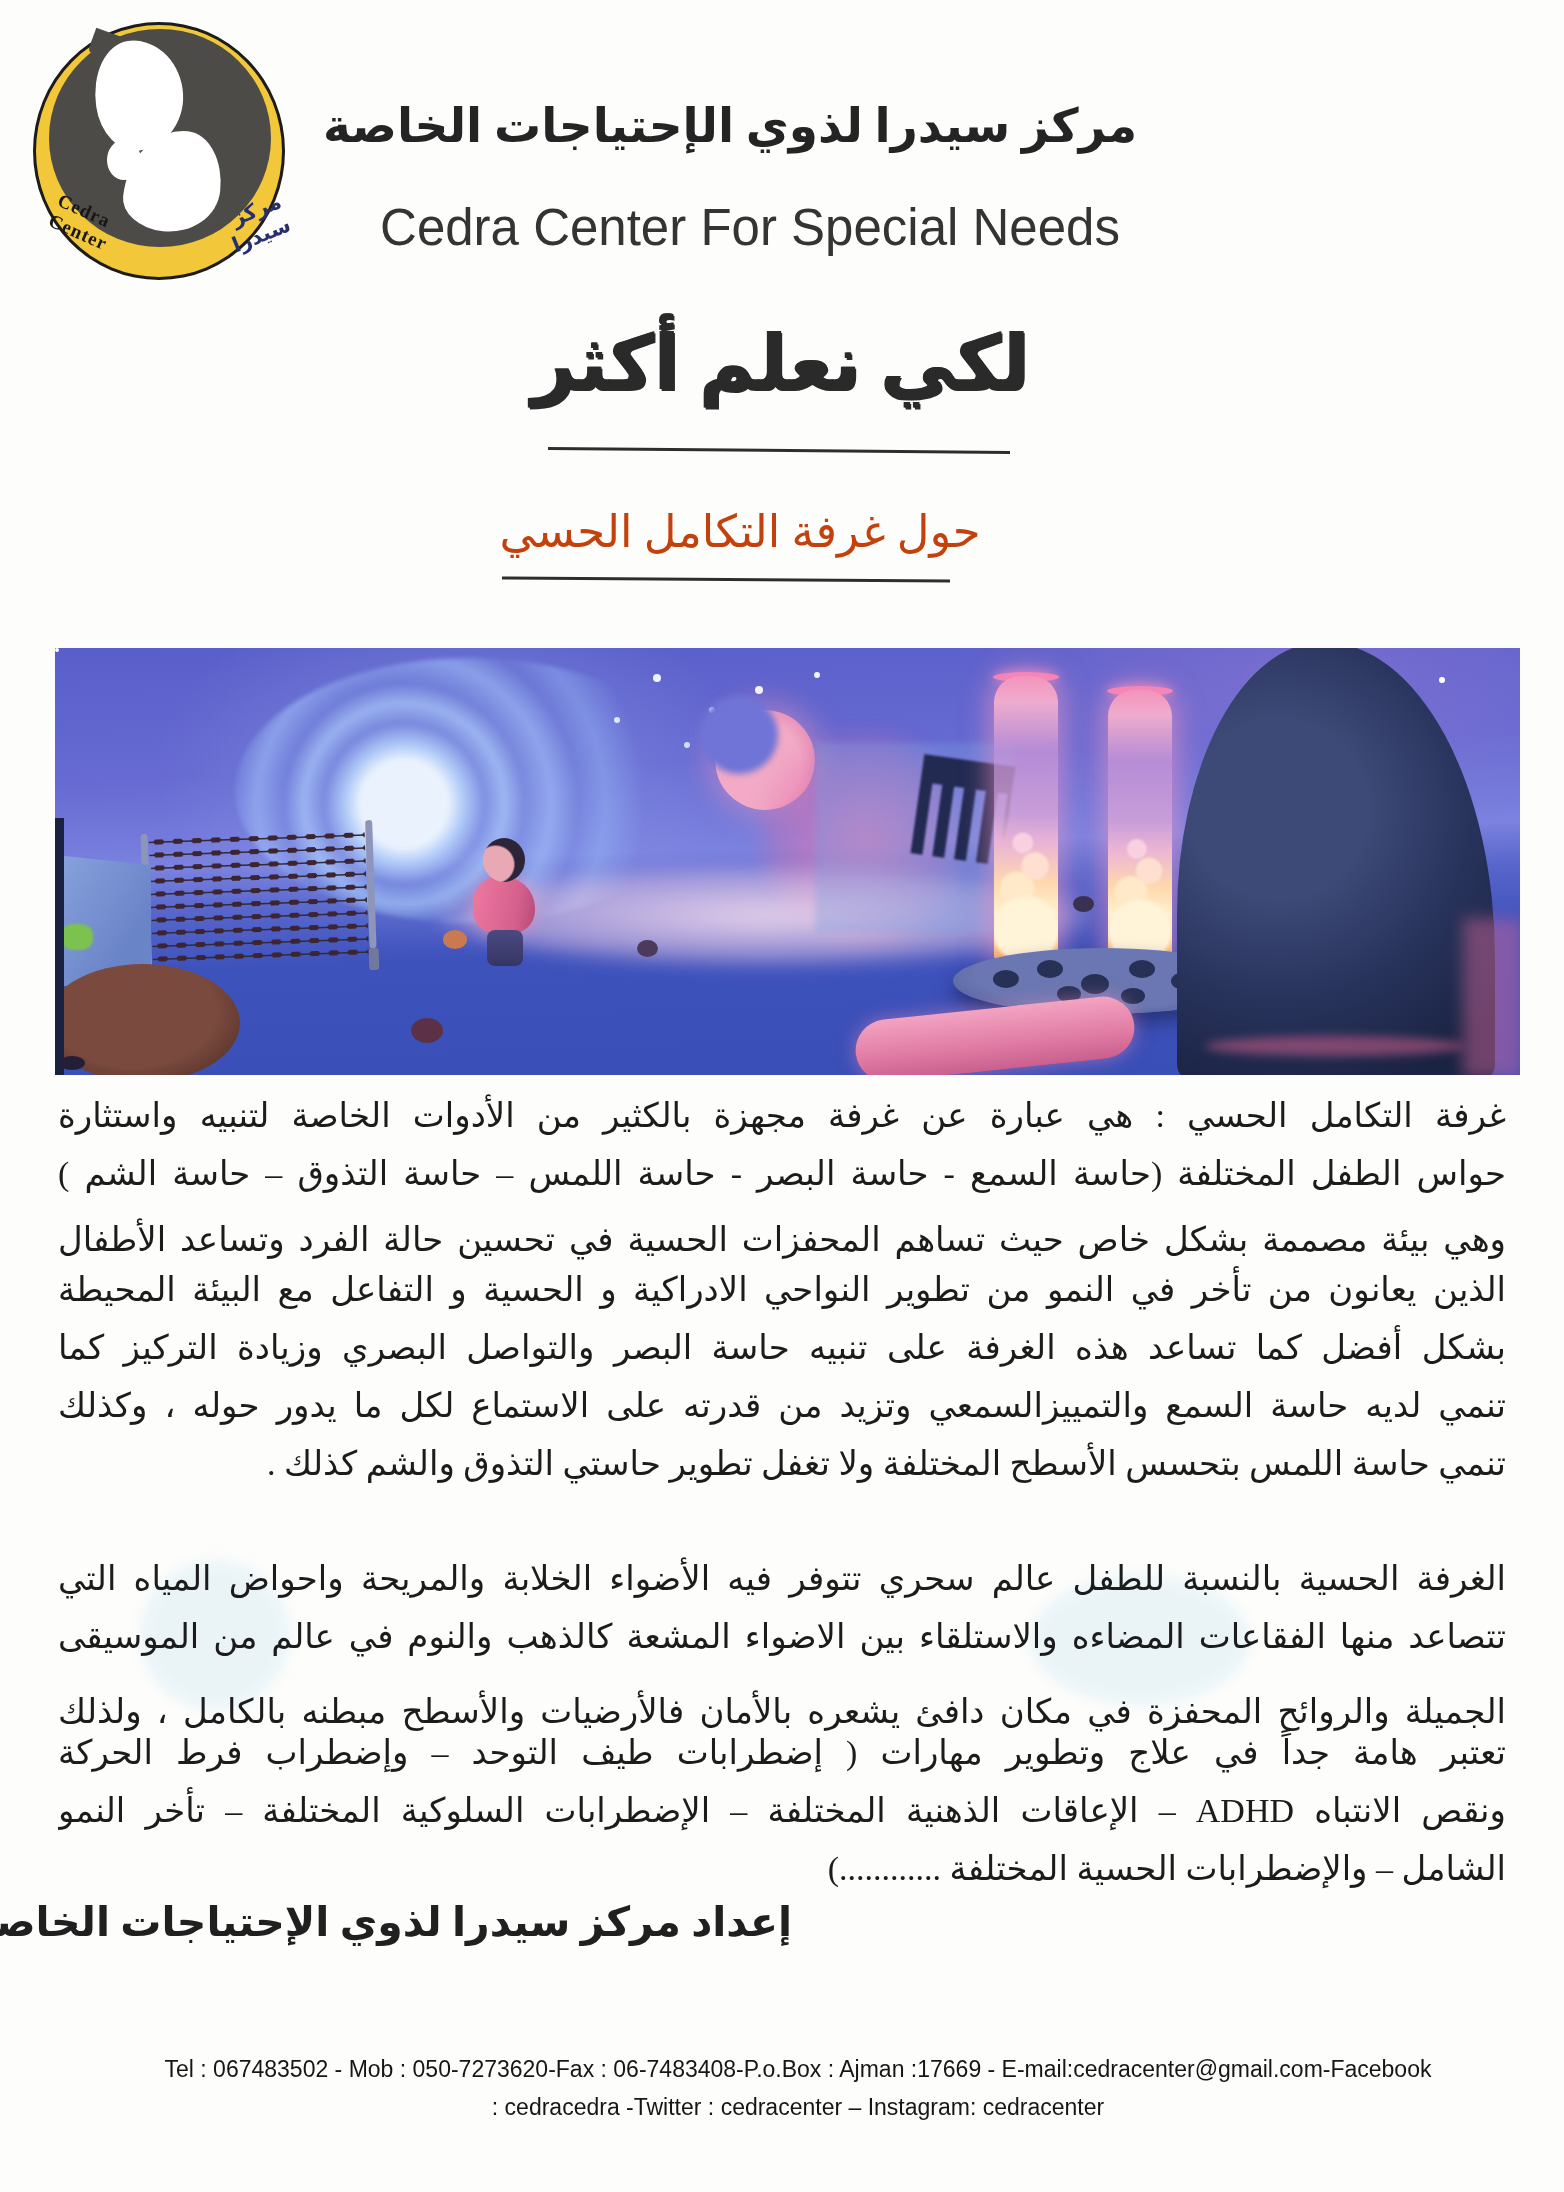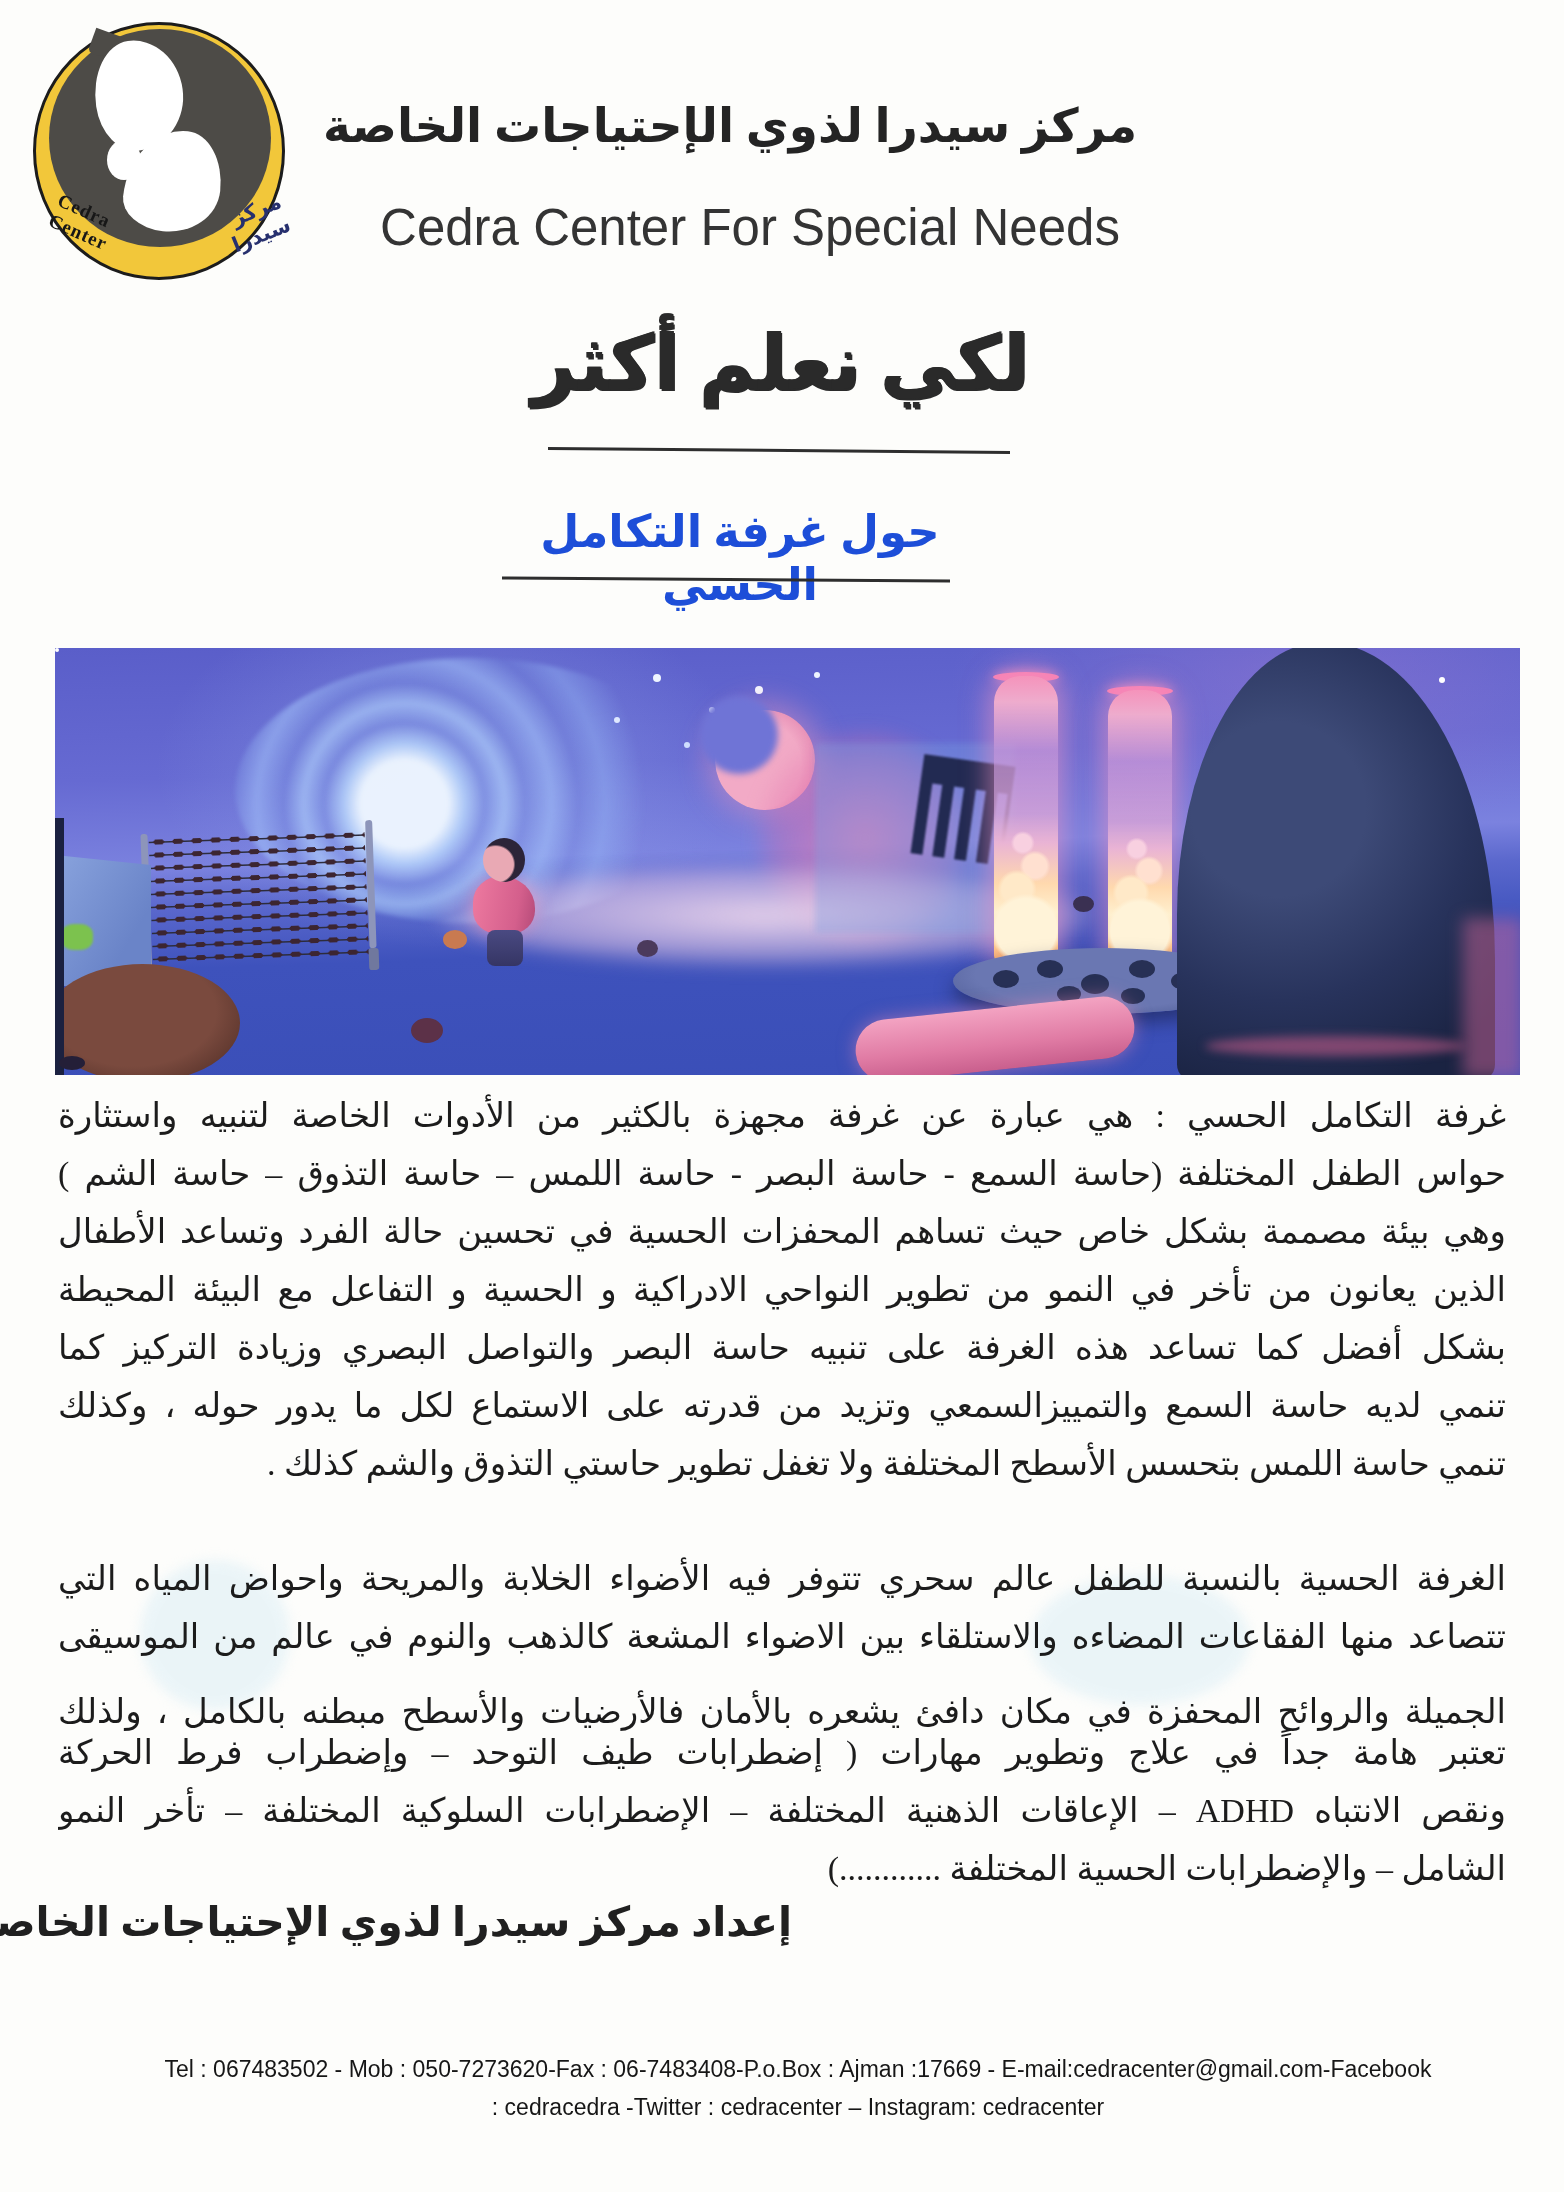"حول غرفة التكامل الحسي" .doc-subtitle { color: #1d4ed8 -> #c2410c; font-weight: 700 -> 400 }
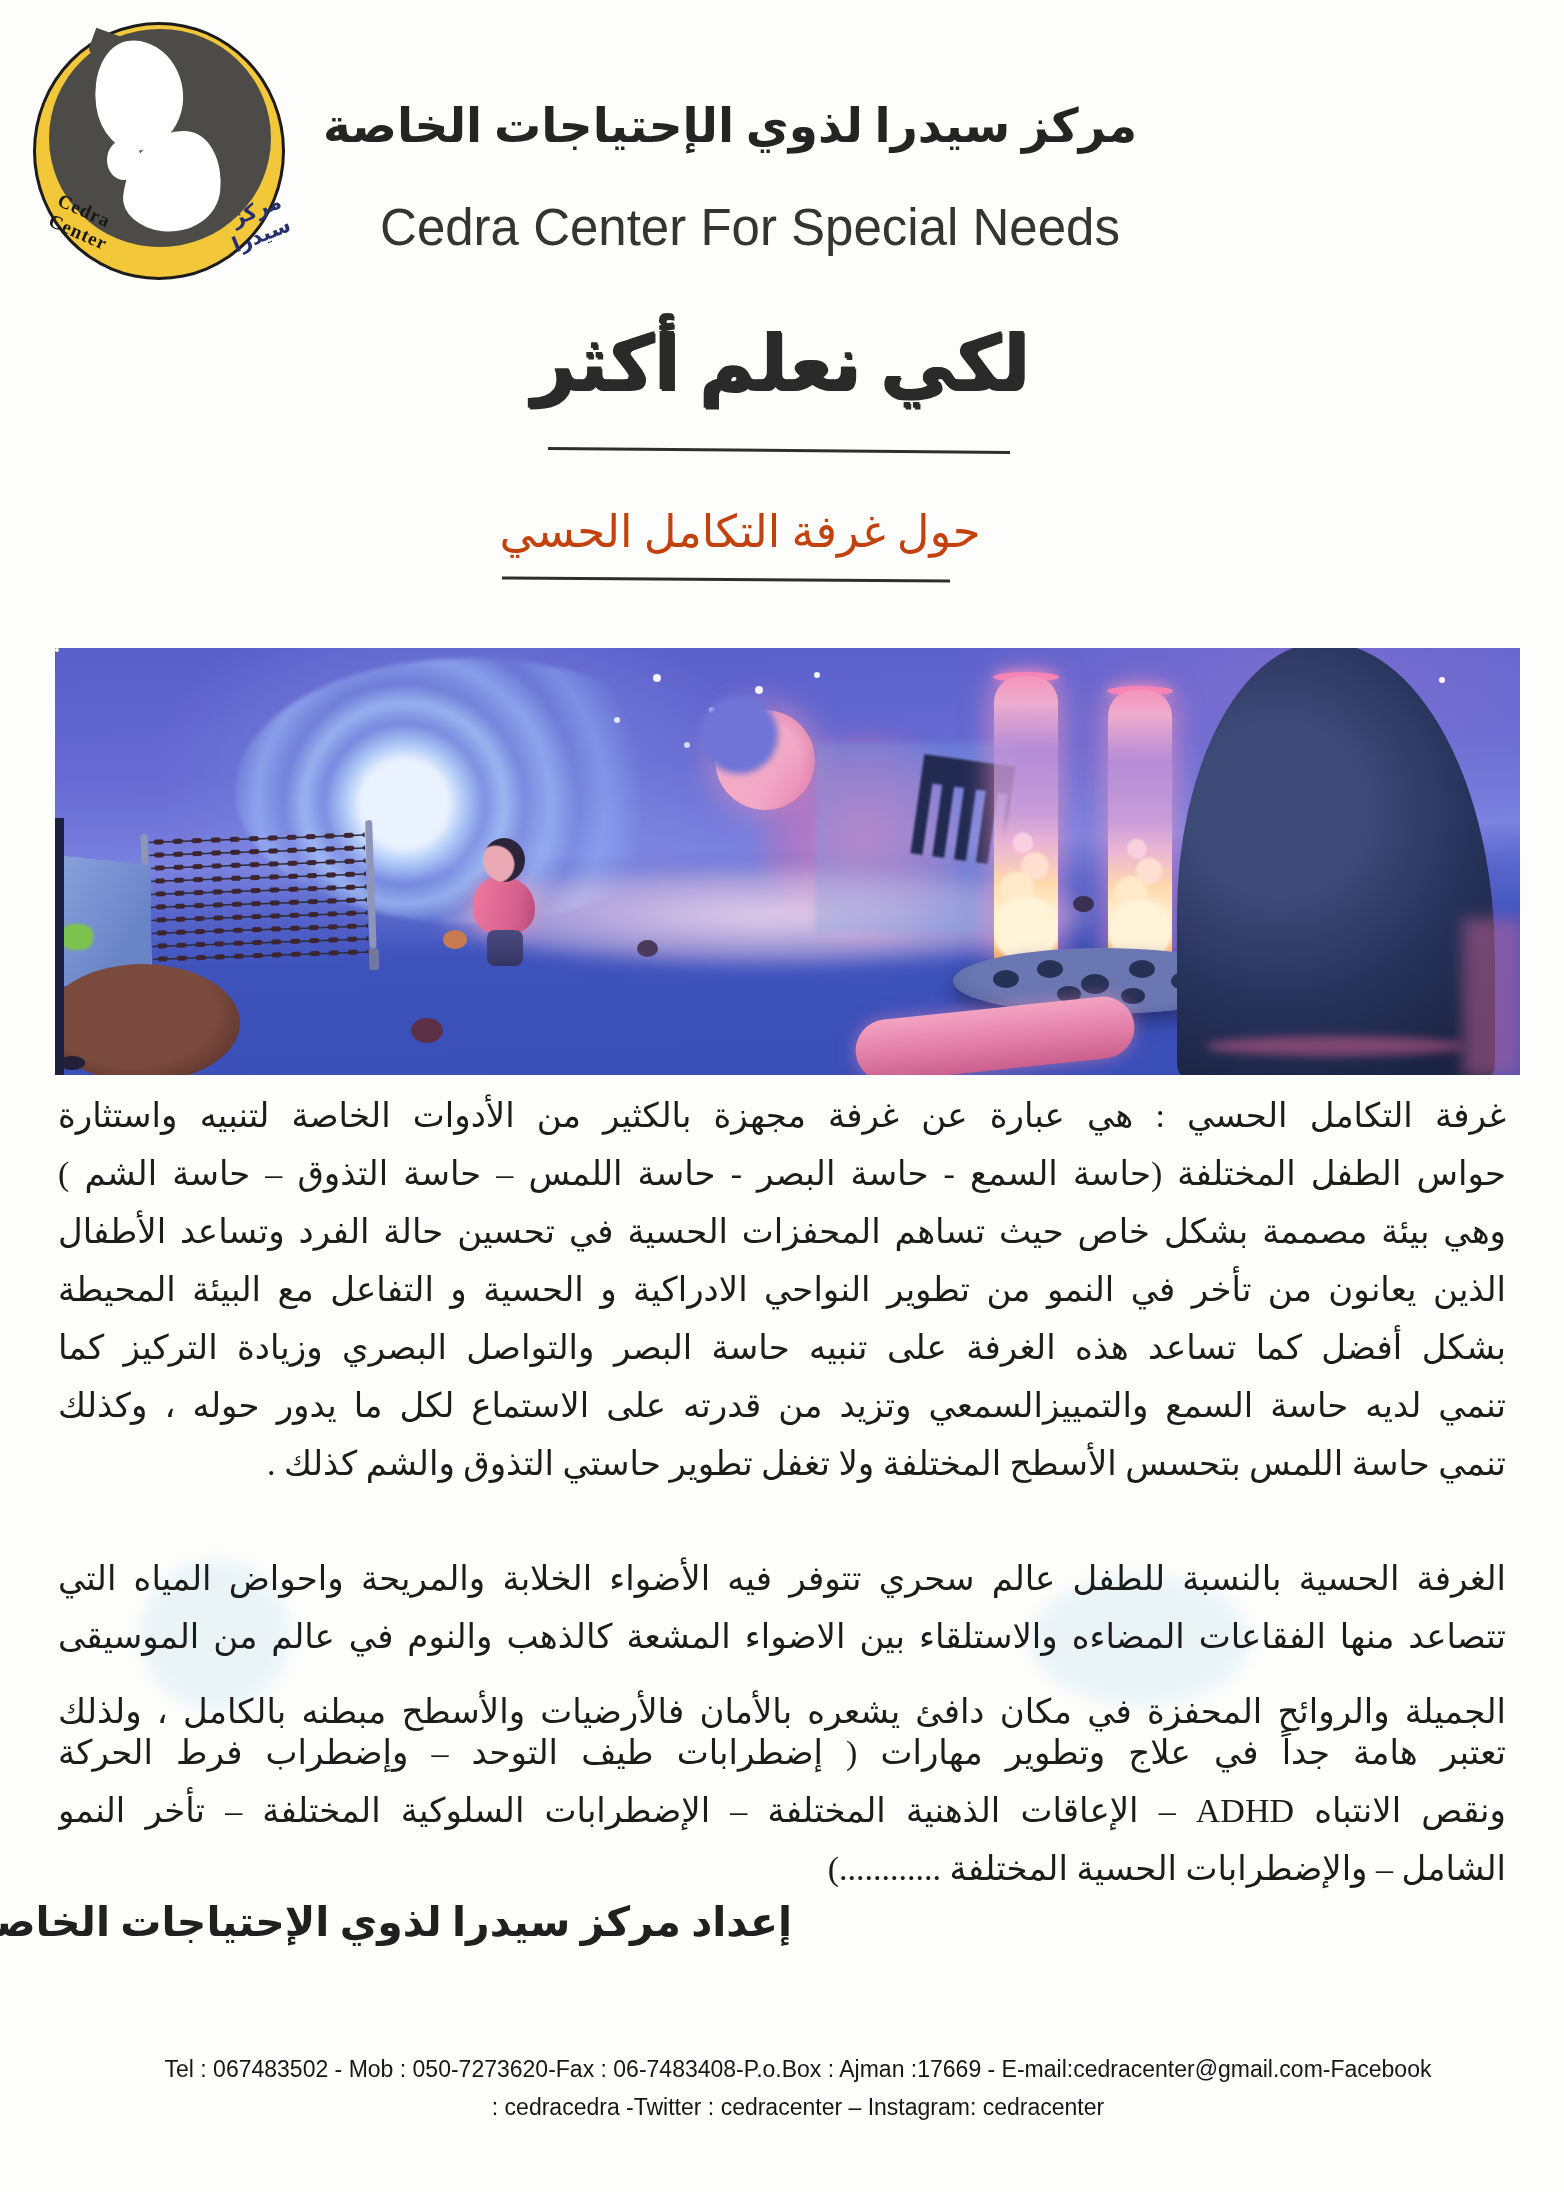"وهي بيئة مصممة بشكل خاص" div.pline { top: 116px -> 124px }
